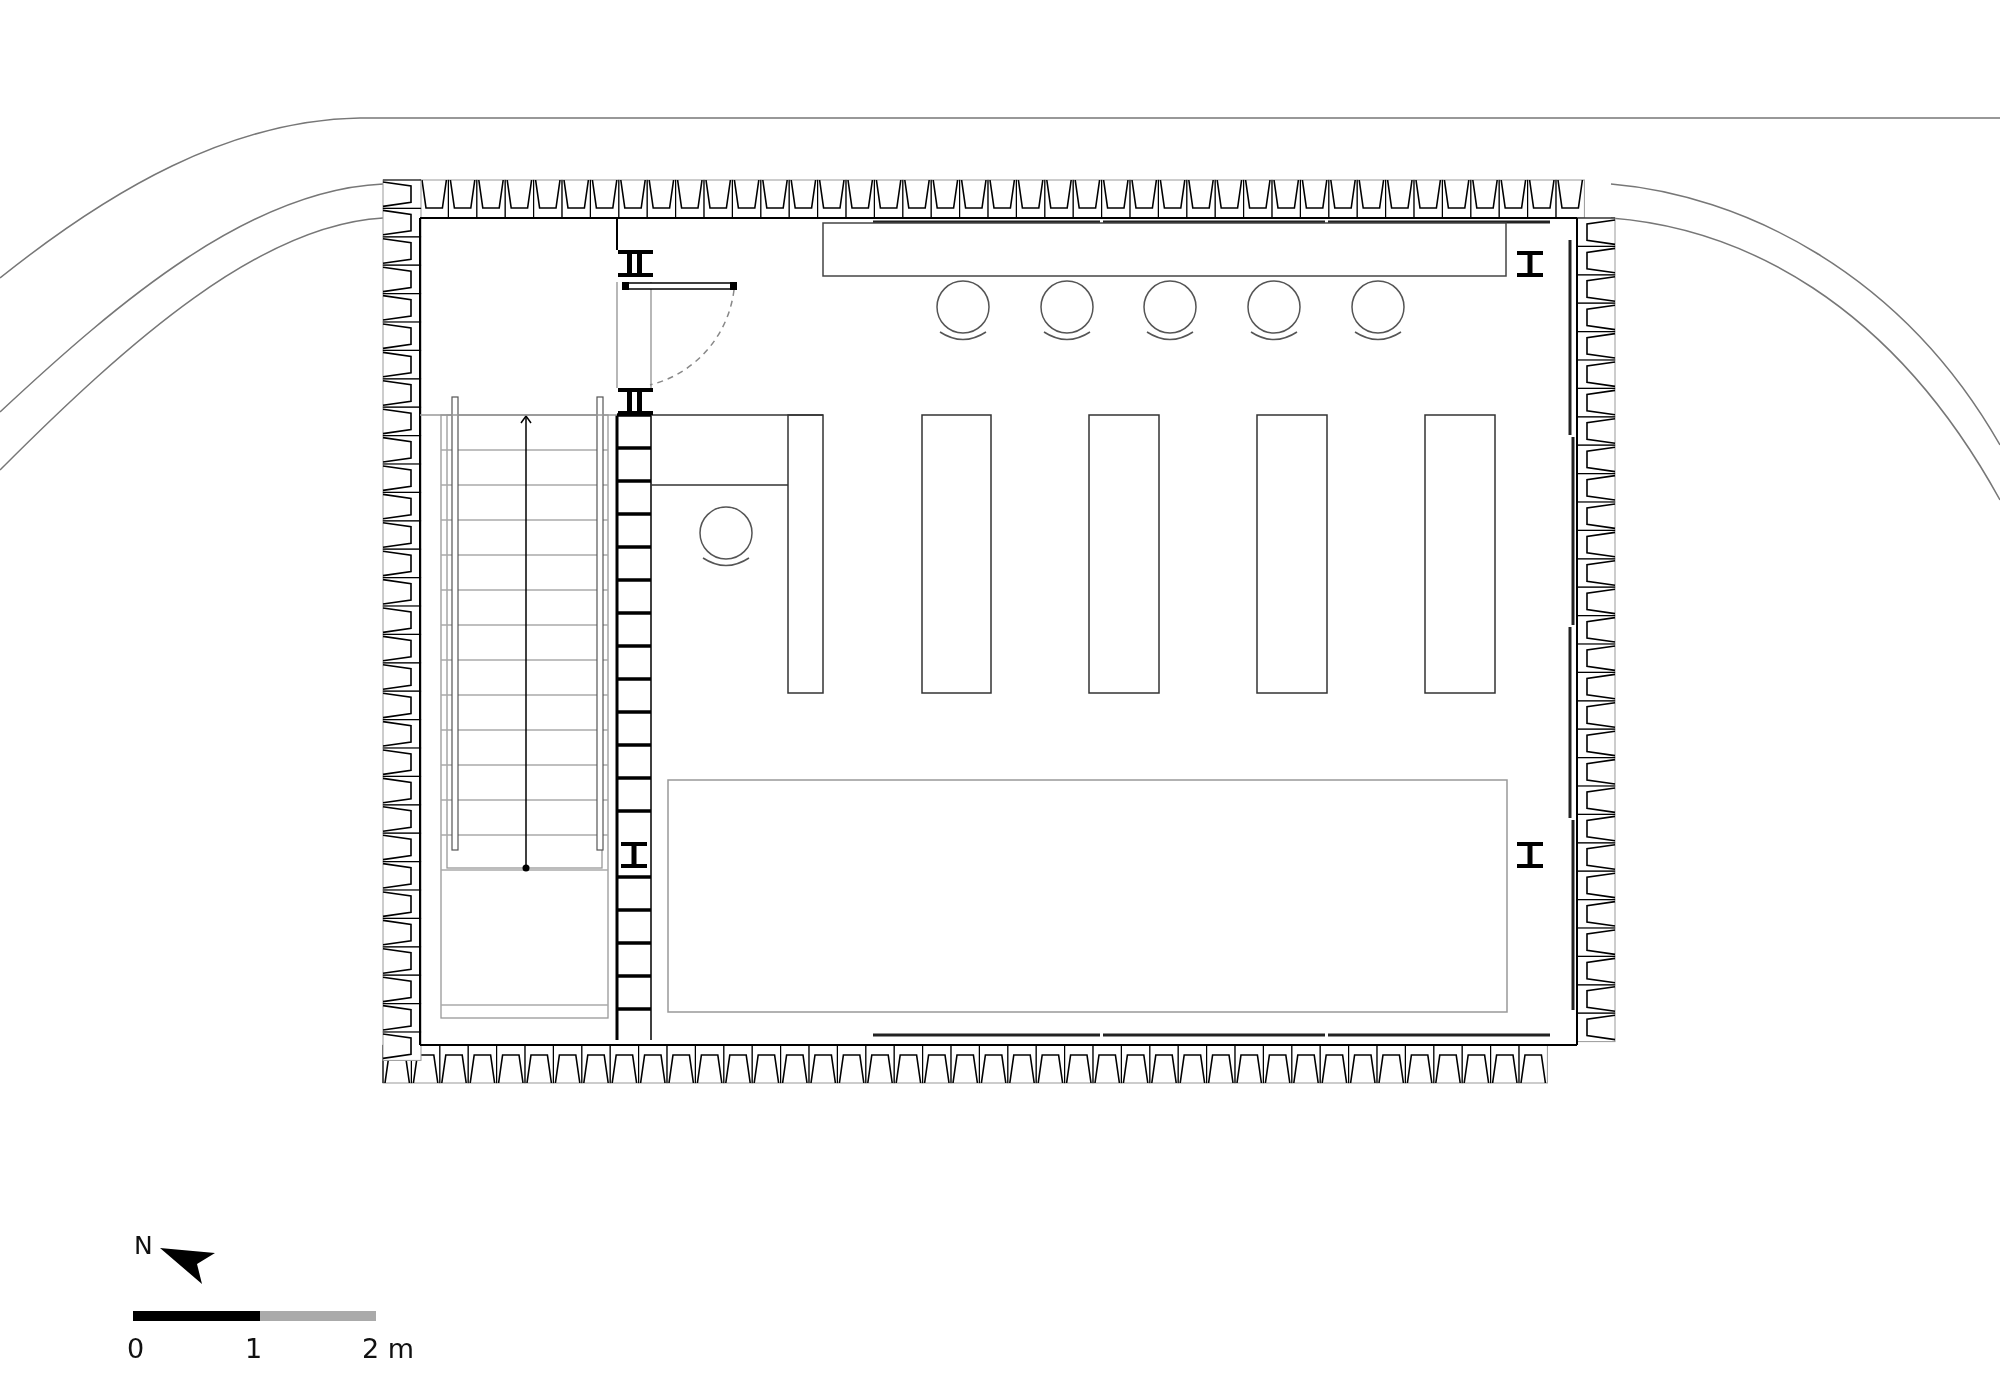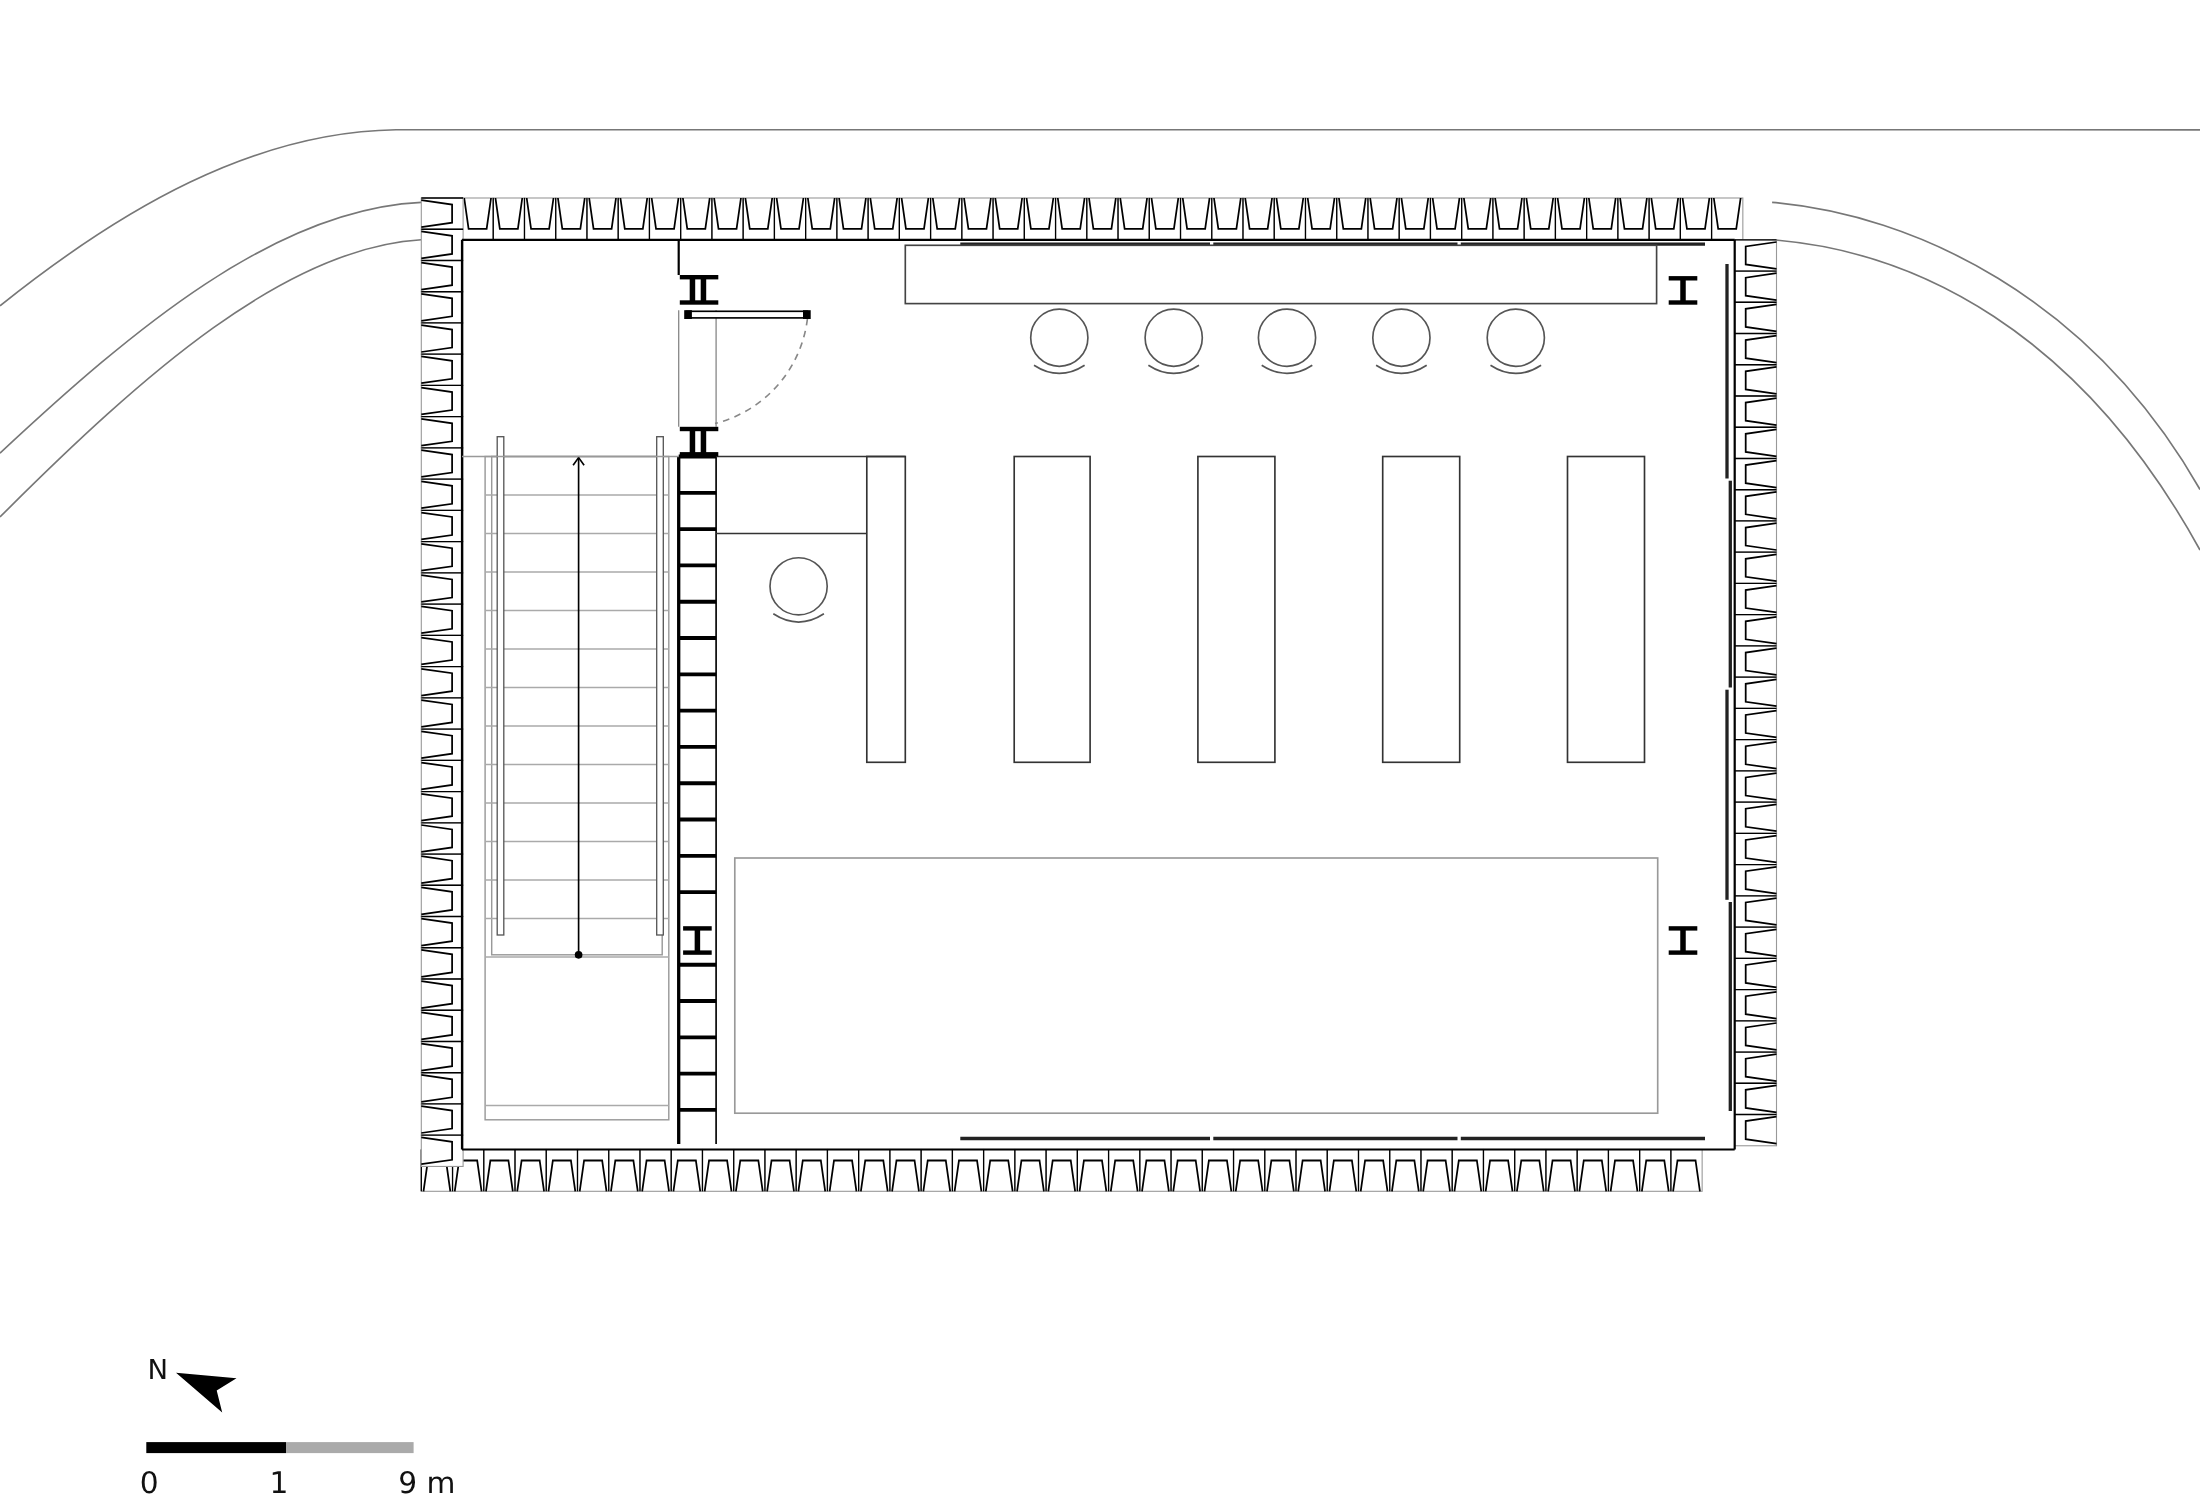"9 m" div.lbl { text: 9 -> 2 }
